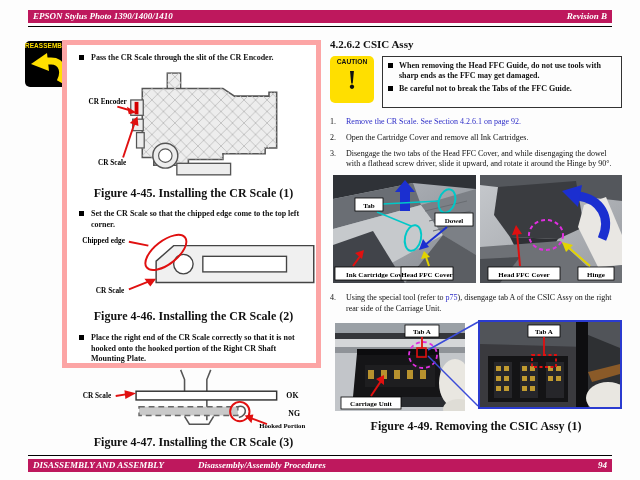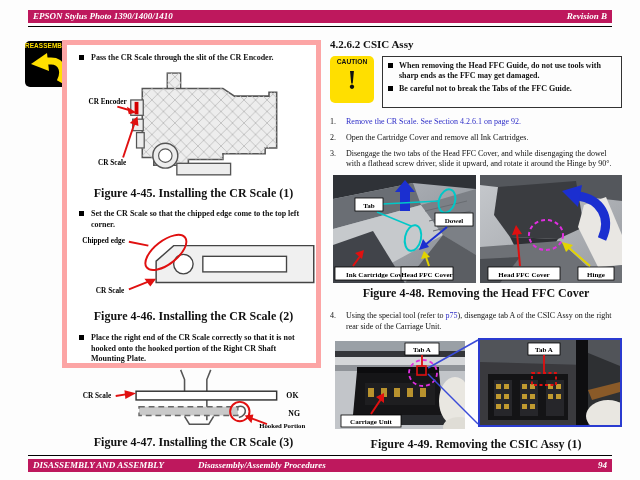"Figure 4-48. Removing the Head" div.figcap { html: <div>Figure 4-48. Removing the Head FFC Cover</div> -> none }
